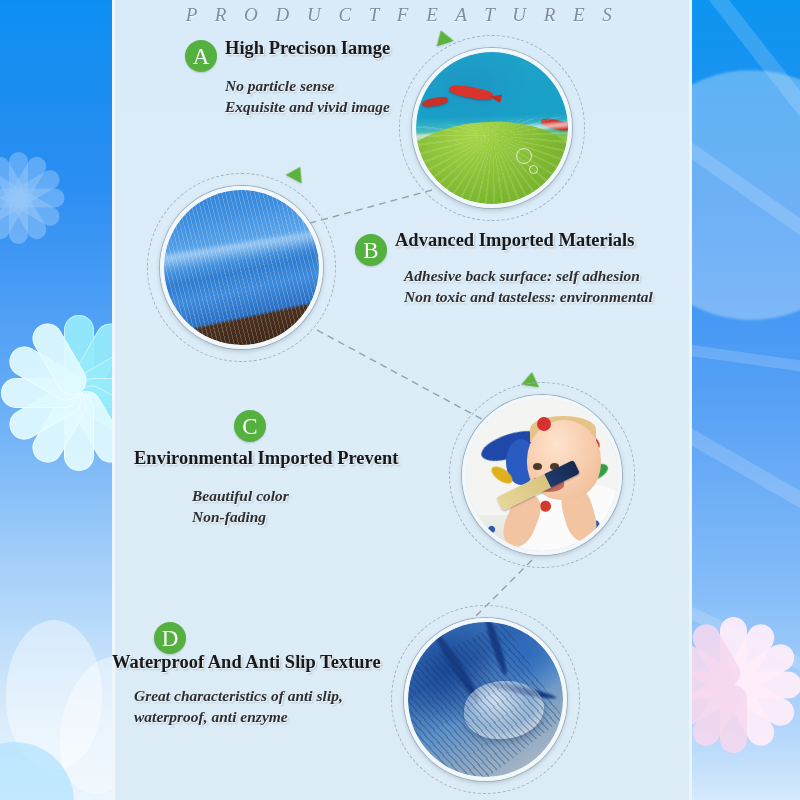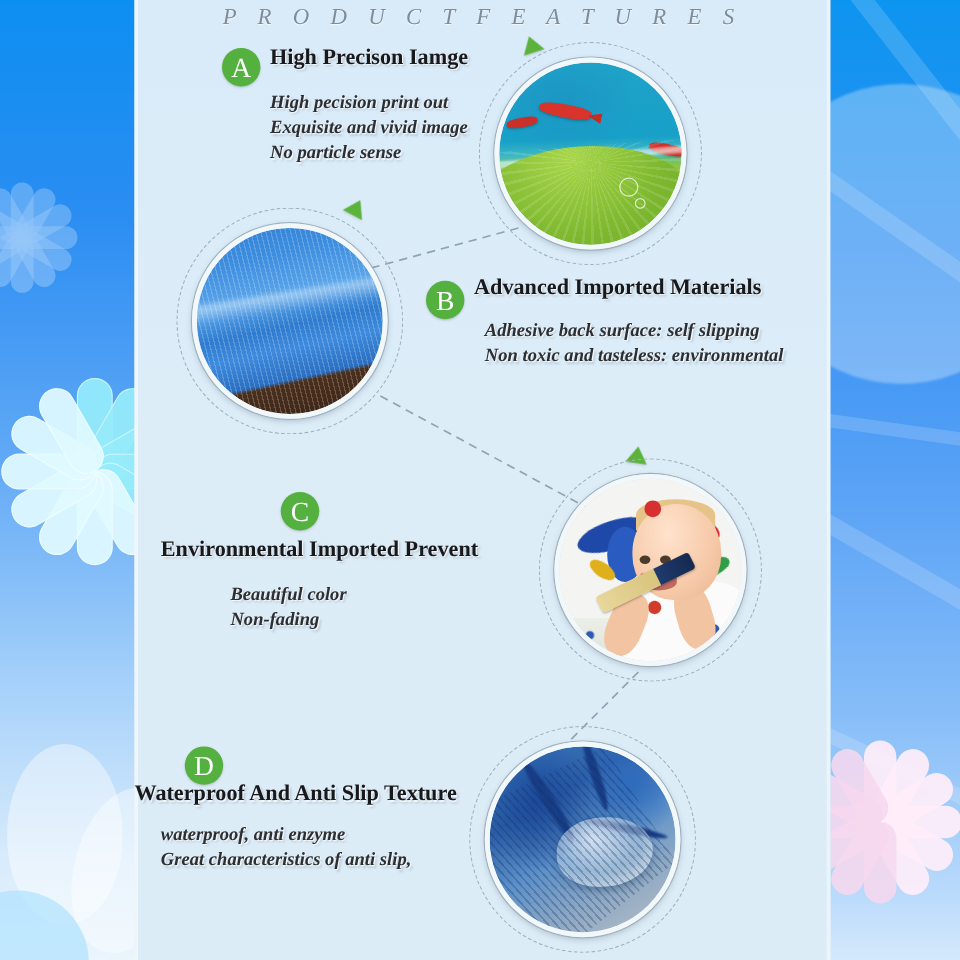"High pecision print out" div { html: <div>High pecision print out</div> -> none }
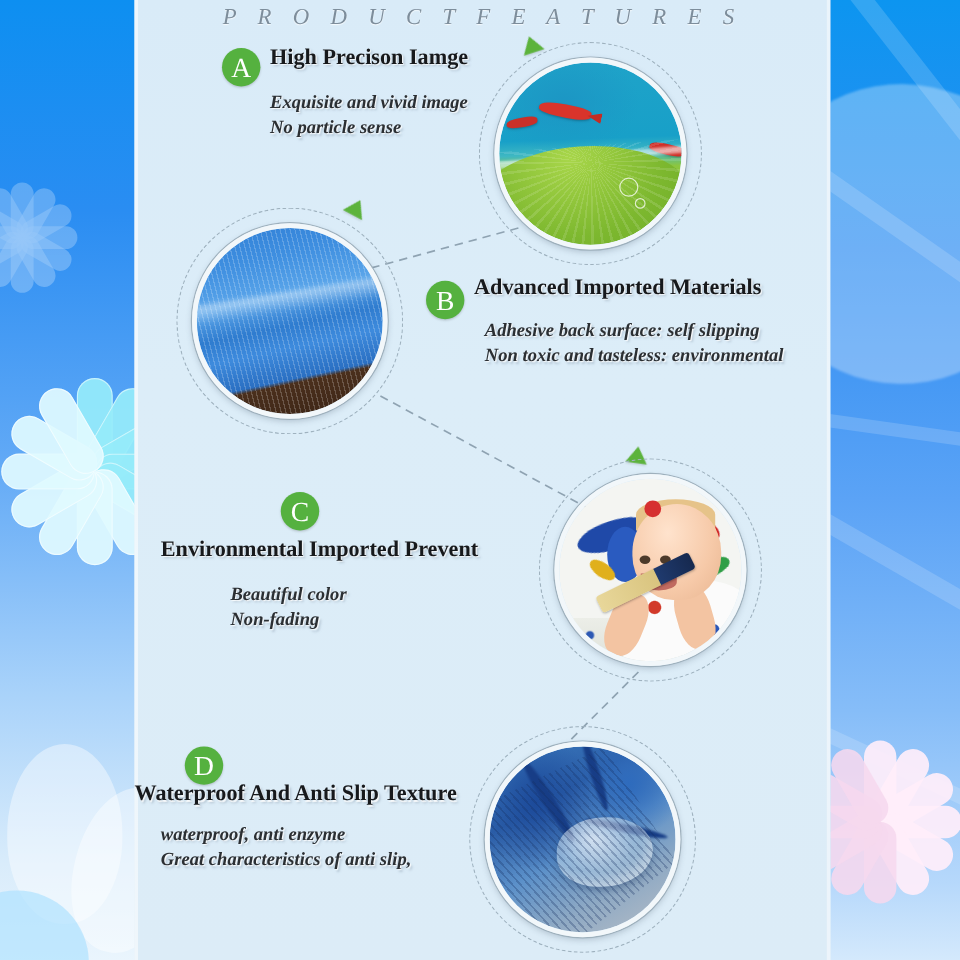"Exquisite and vivid image" div { order: before "No particle sense" -> after "No particle sense" }
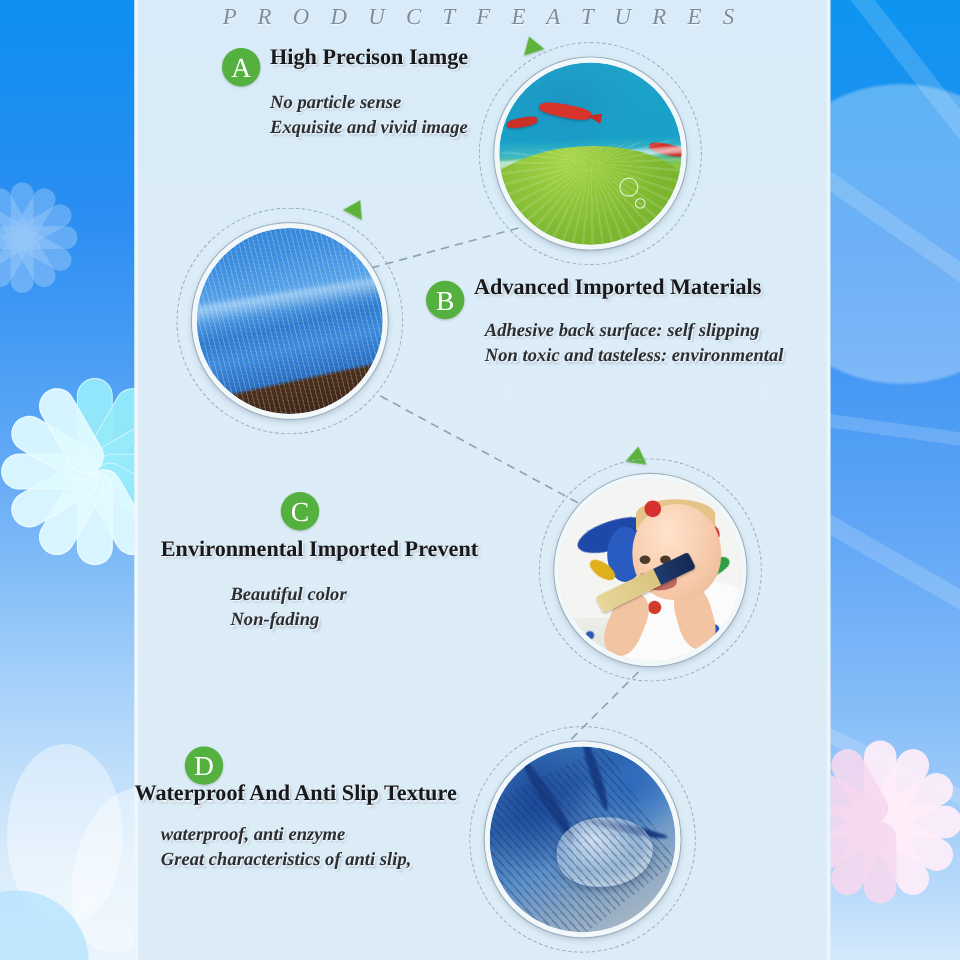"Adhesive back surface: self slipping" div { text: slipping -> adhesion }
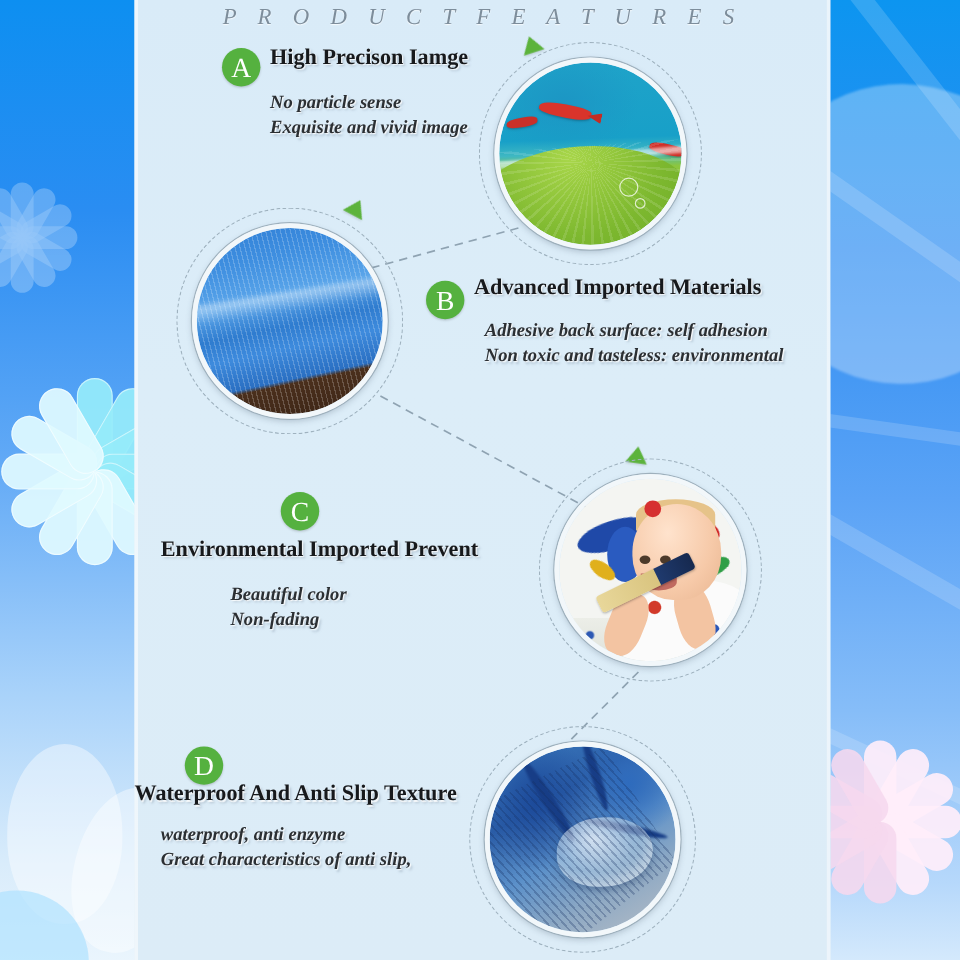"waterproof, anti enzyme" div { order: before "Great characteristics of anti slip," -> after "Great characteristics of anti slip," }
